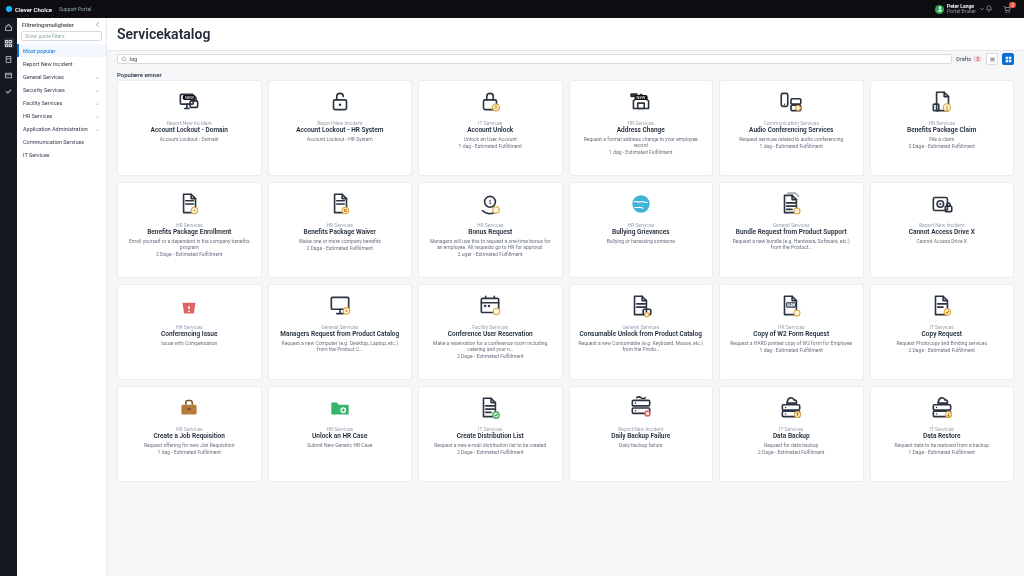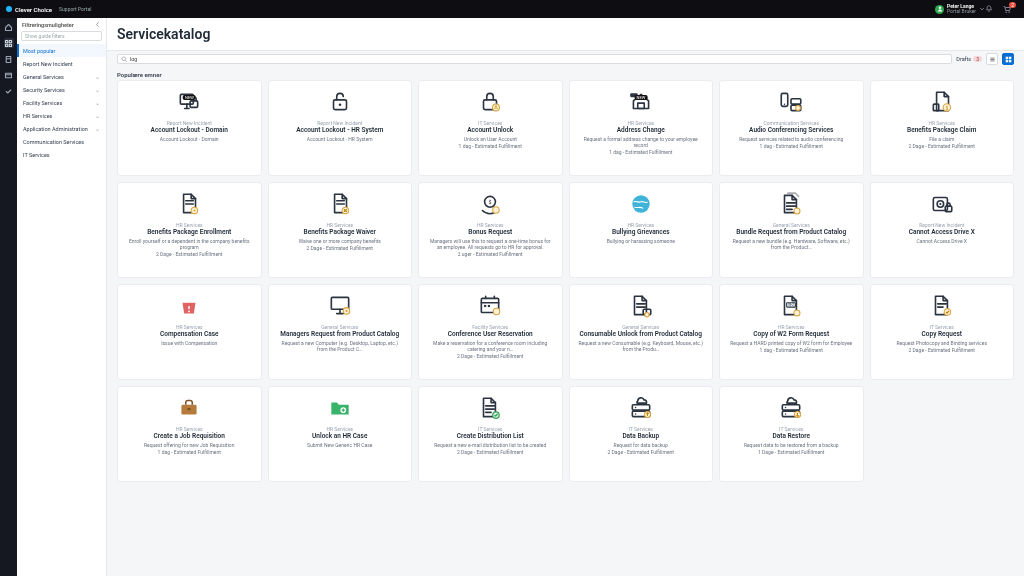"Bundle Request from Product Catalog" span.ttl { text: Catalog -> Support }
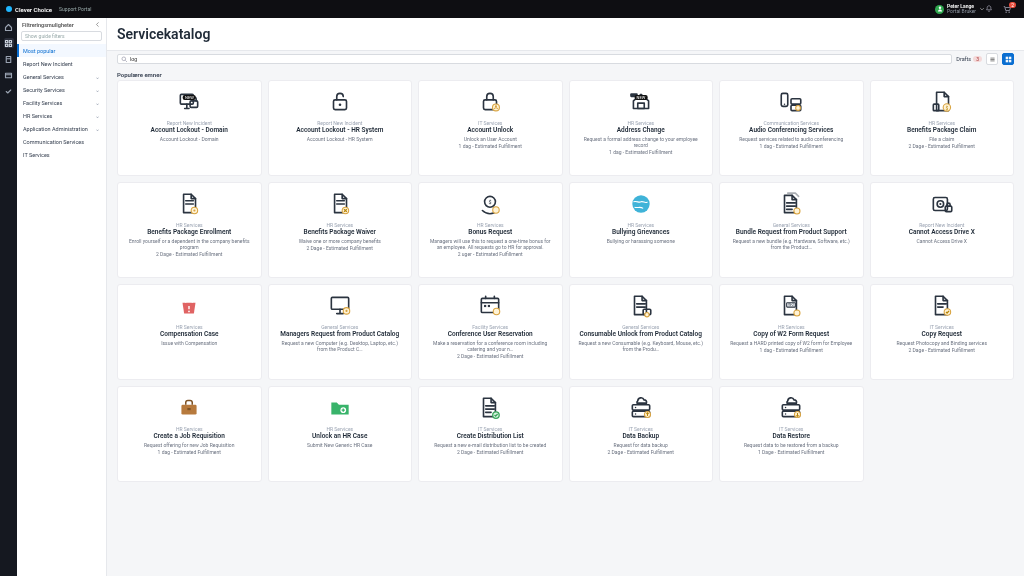"Compensation Case" span.ttl { text: Compensation Case -> Conferencing Issue }
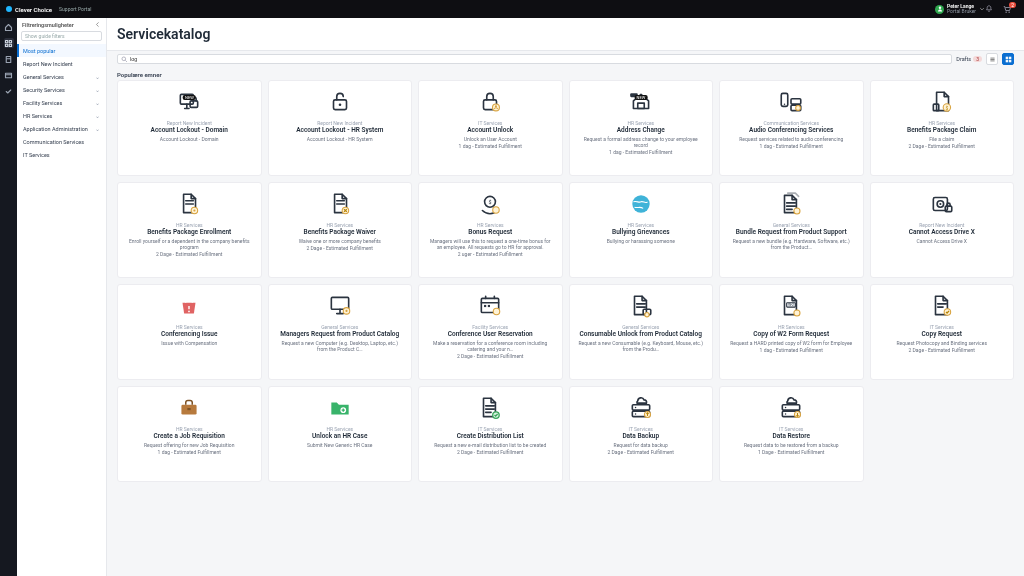"Daily Backup Failure" div.card { html: none -> <div> <div> <svg> <rect></rect> <rect></rect> <circle></circle> <circle></circle> <circle></circle> <path></path> <path></path> </svg> </div> <span>Report New Incident</span> <span>Daily Backup Failure</span> <span>Daily backup failure</span> </div> }
